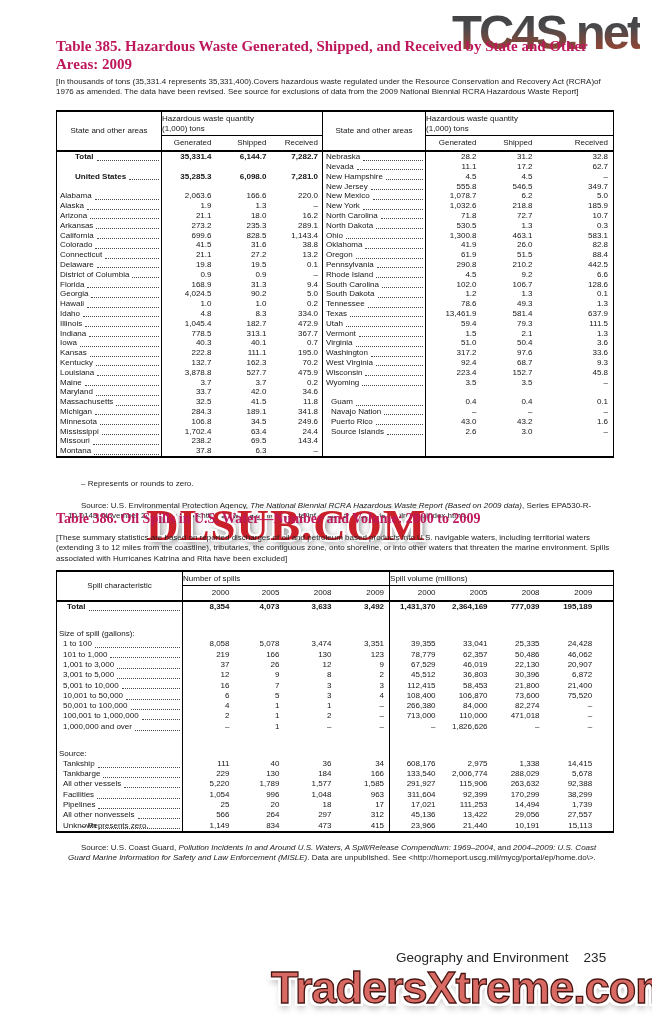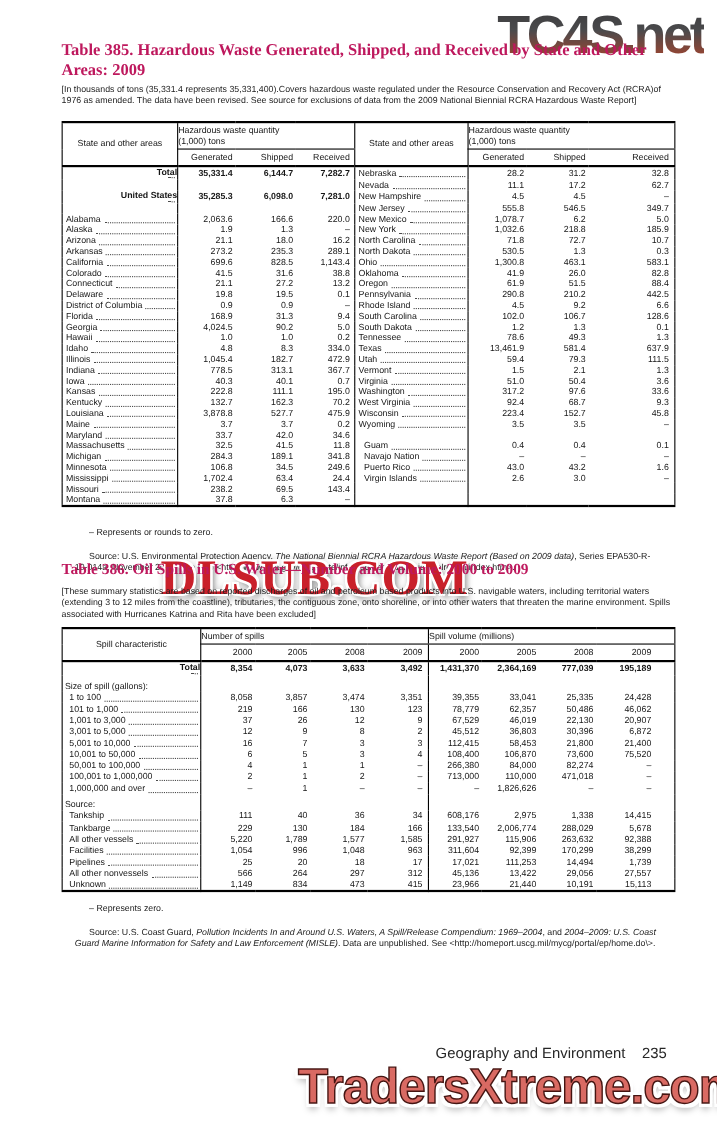"Total" .b { flex-direction: column -> none }
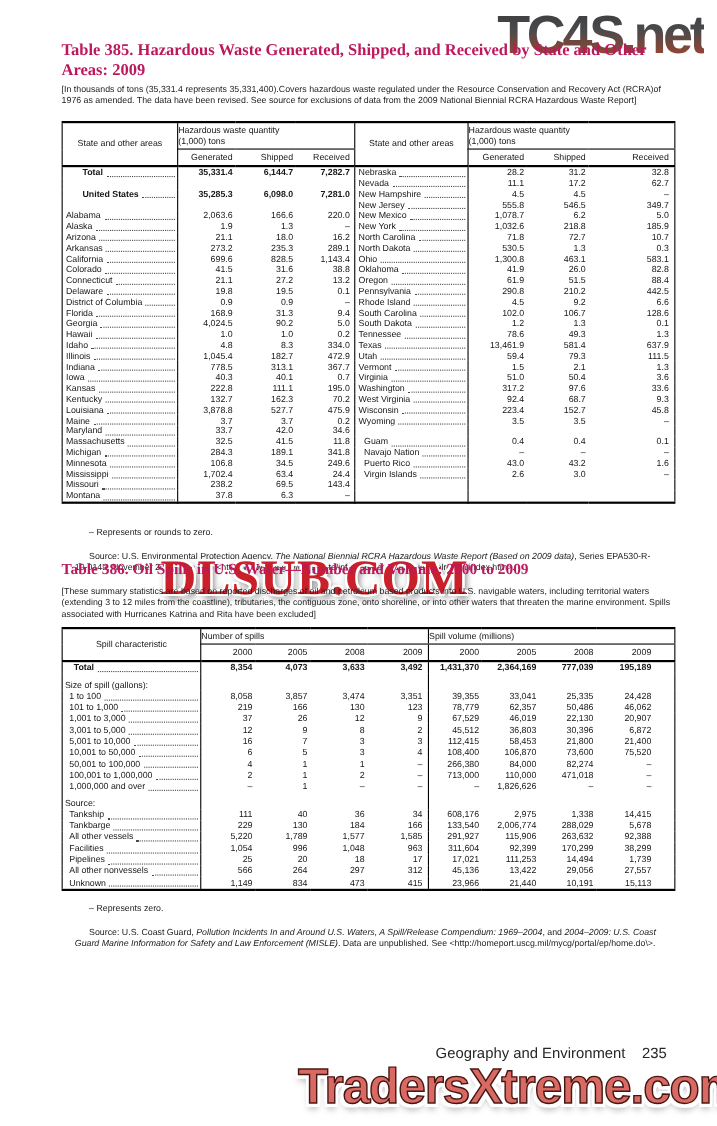"Virgin Islands" span.lt { text: Virgin -> Source }
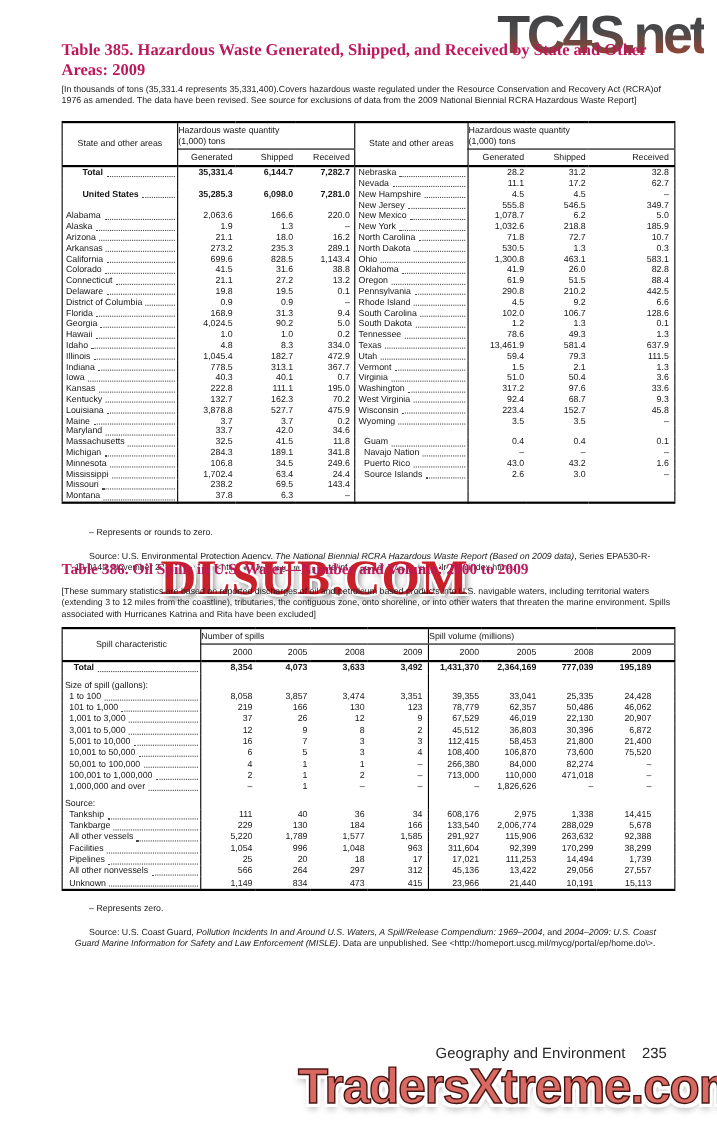"Size of spill (gallons):" .in.sec { margin-top: none -> 12px }
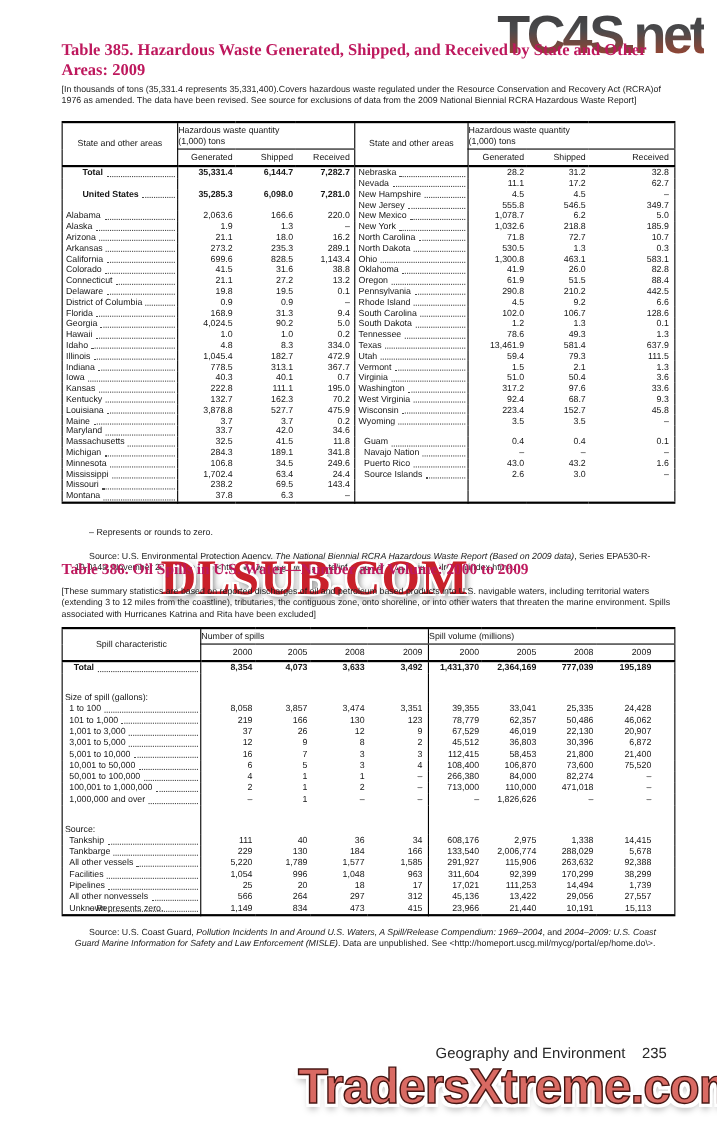"3,857" td.num { text: 3,857 -> 5,078 }
